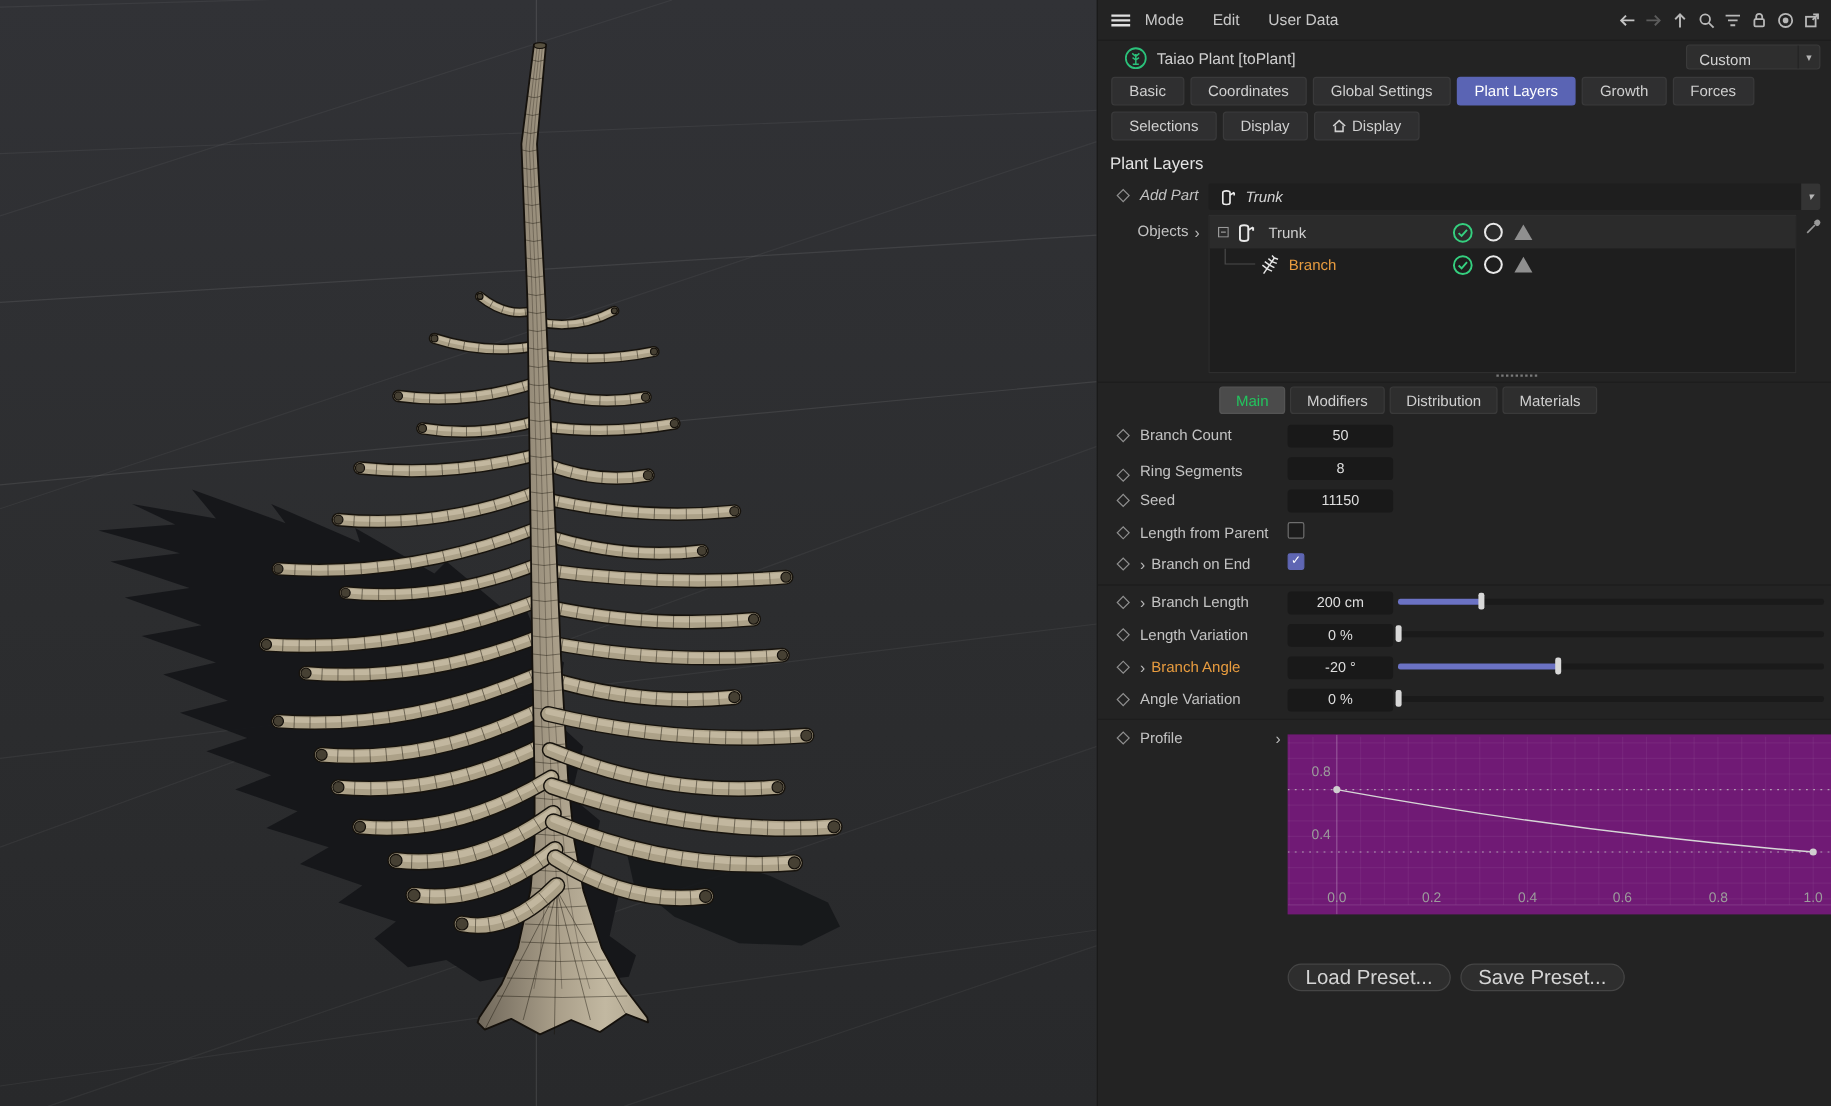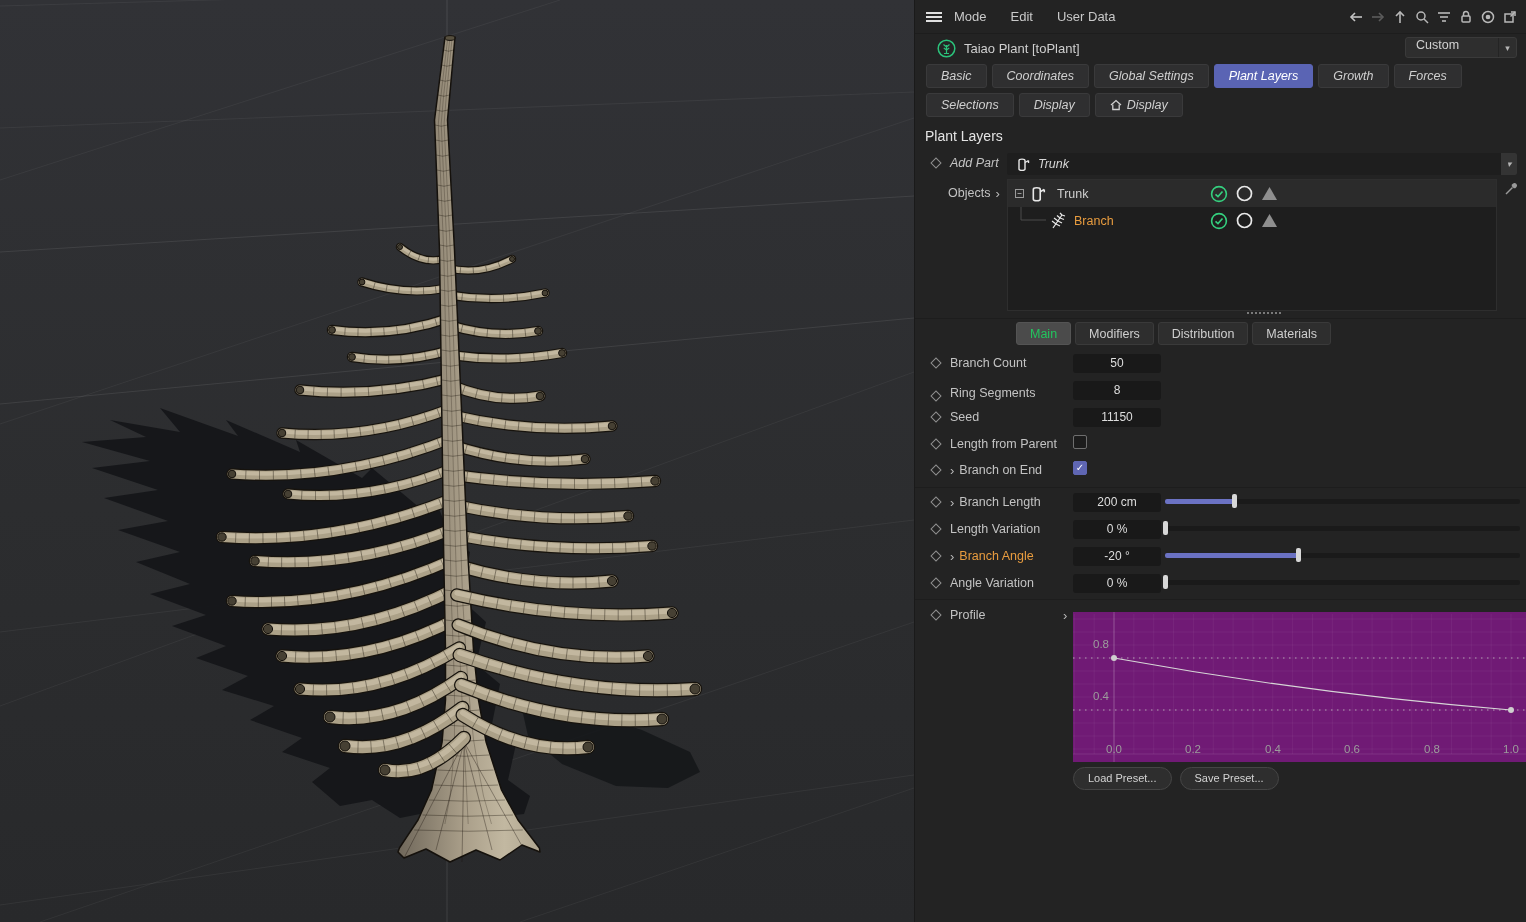"Custom" .preset-dd { align-items: flex-start -> flex-end }
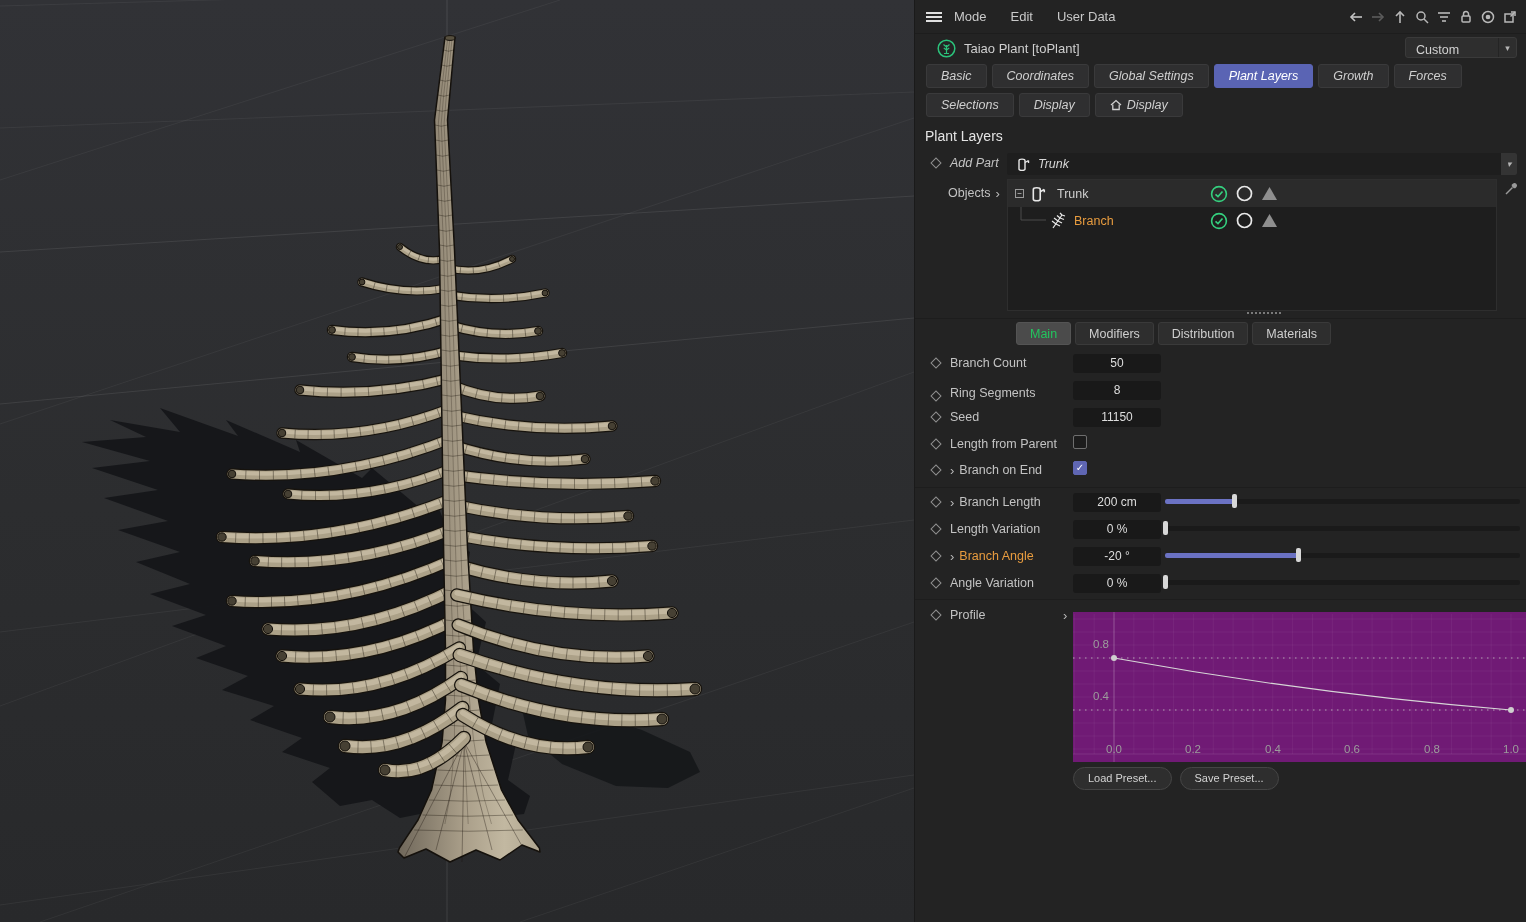"Basic" .tabrow { font-style: italic -> none }
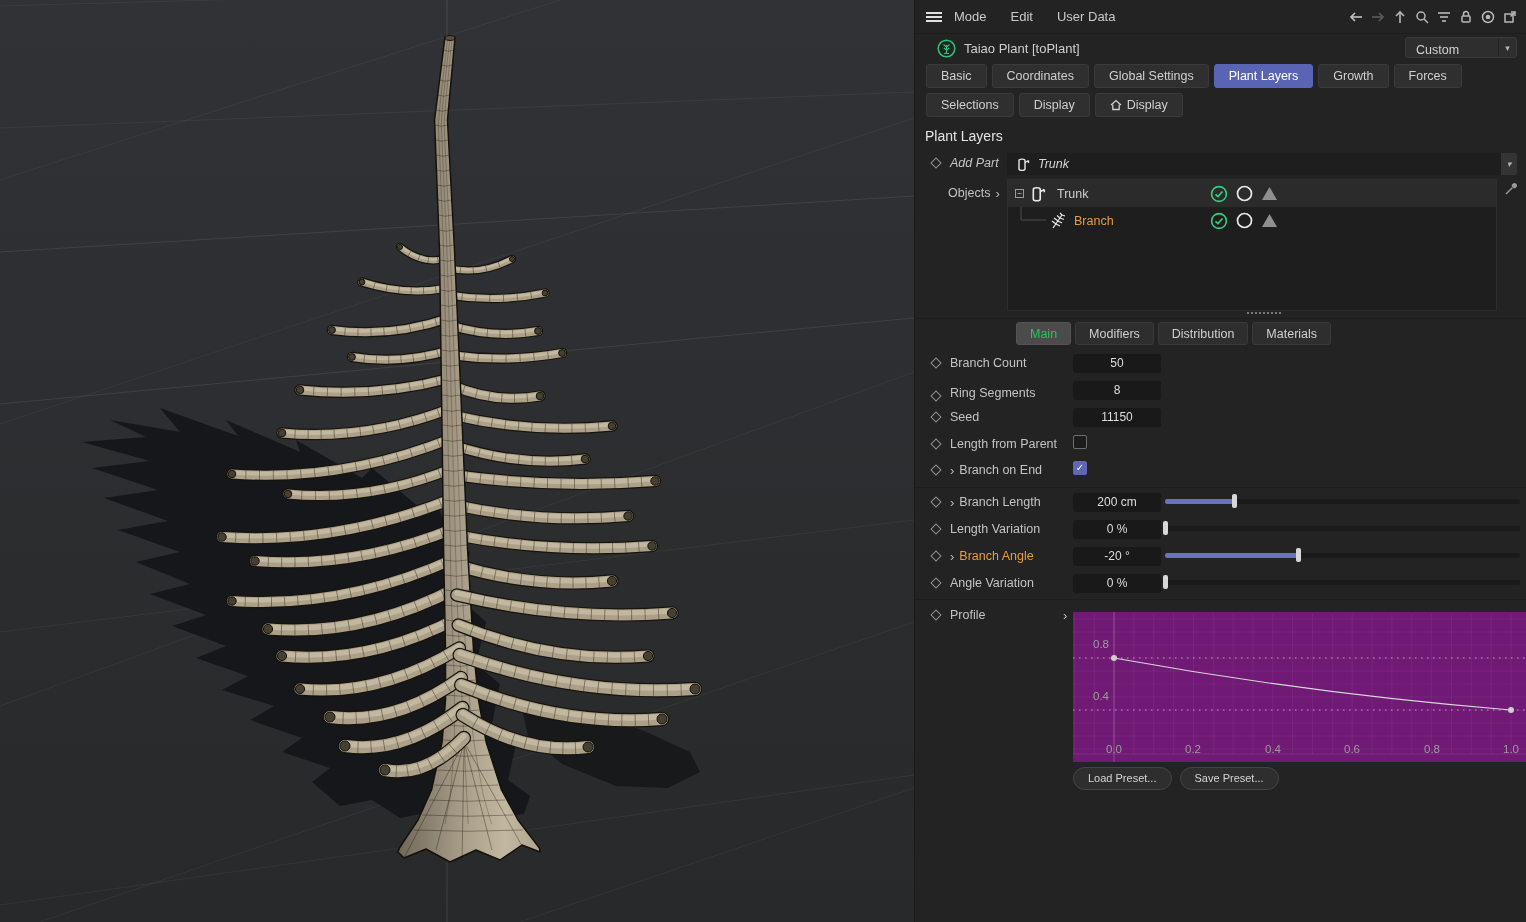"Load Preset..." .pill { font-size: 11px -> 17px; margin-top: none -> 36px }
